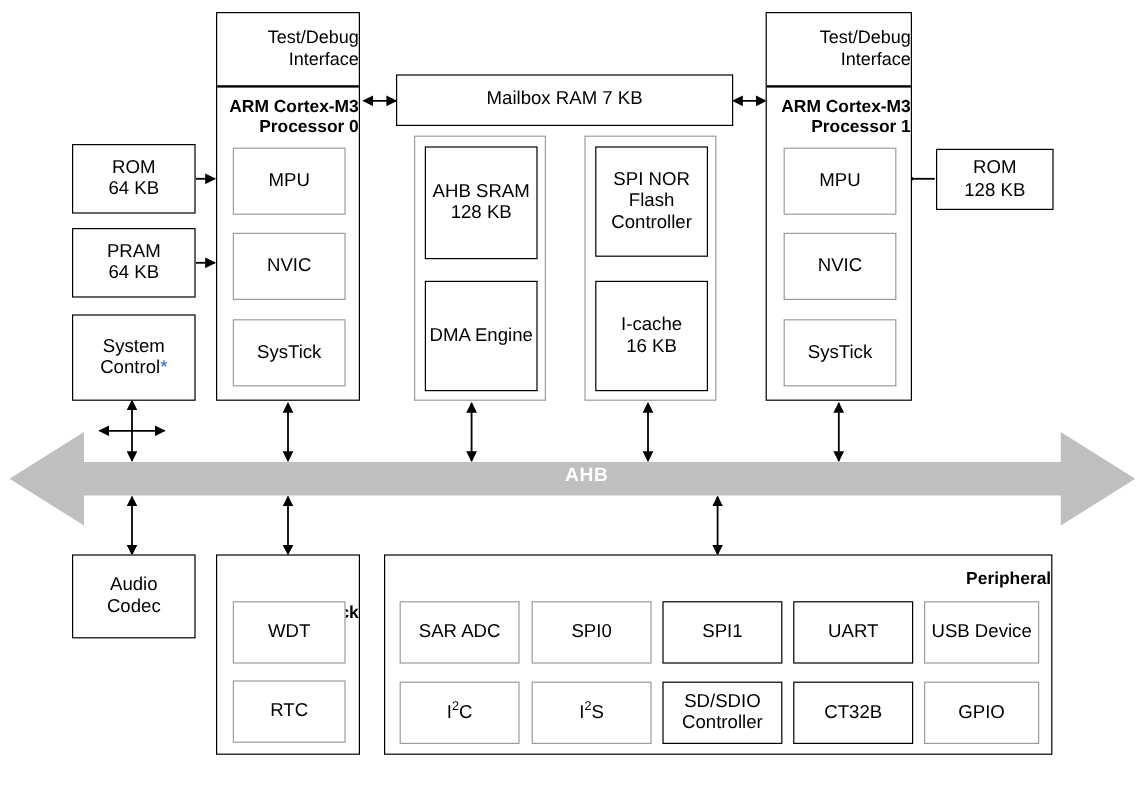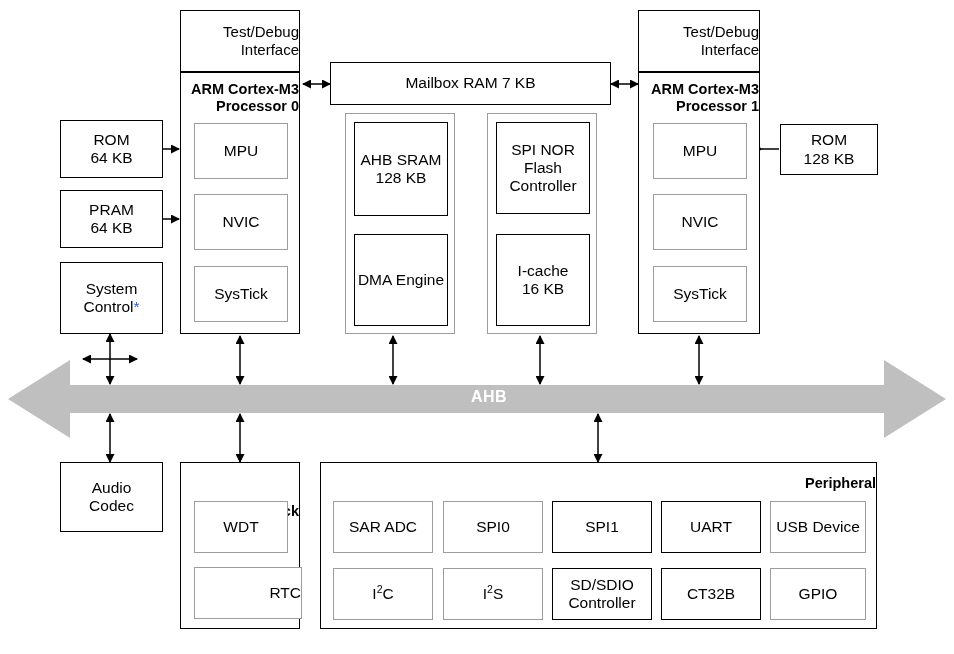"RTC" div.box { justify-content: flex-end -> none; width: 108px -> 94px }
